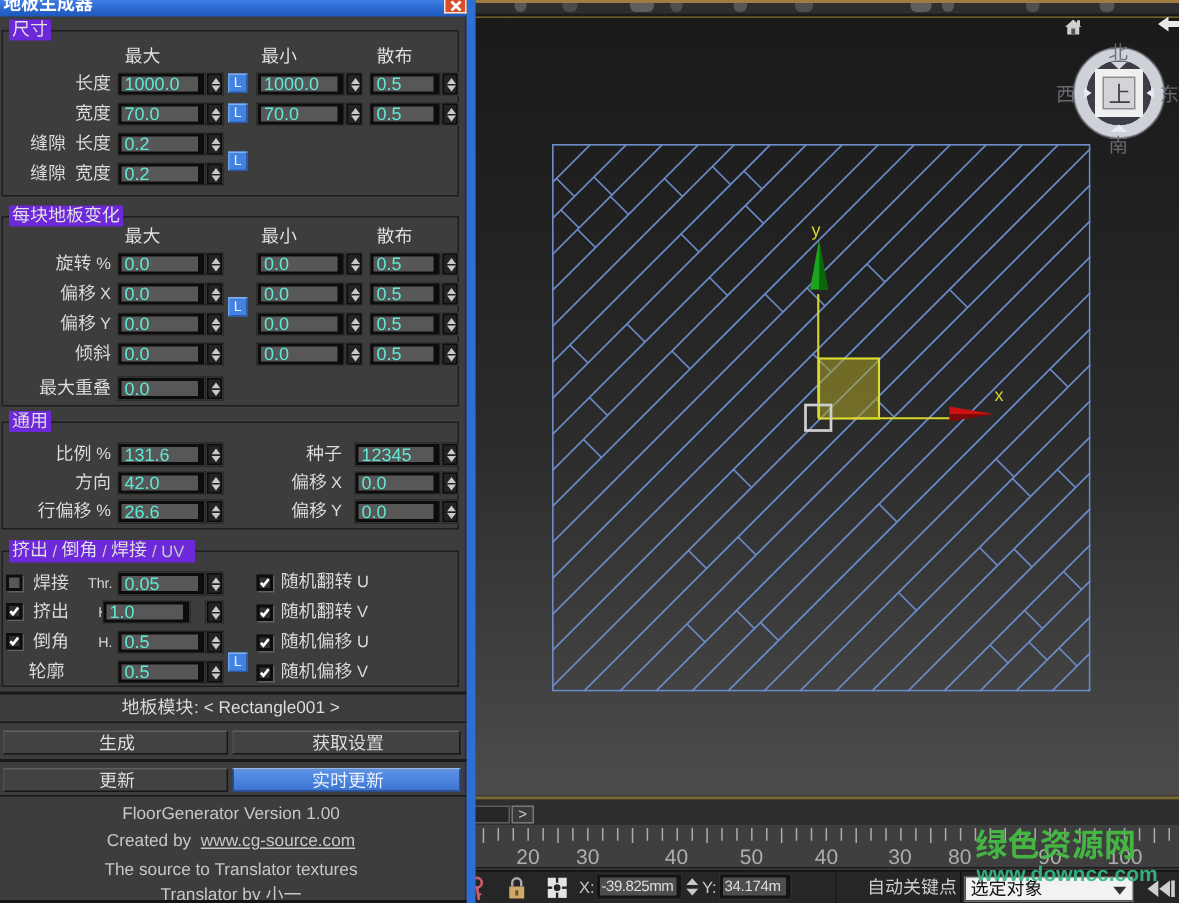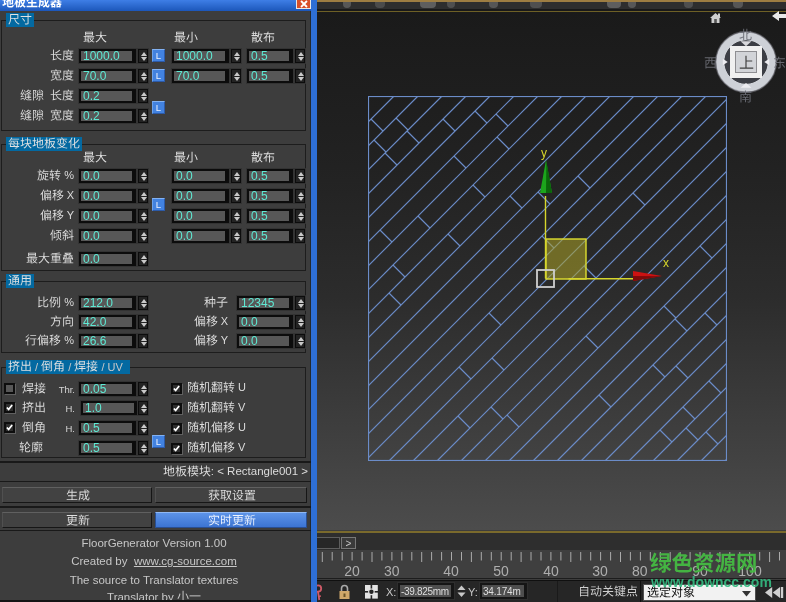"212.0" span { text: 212.0 -> 131.6 }
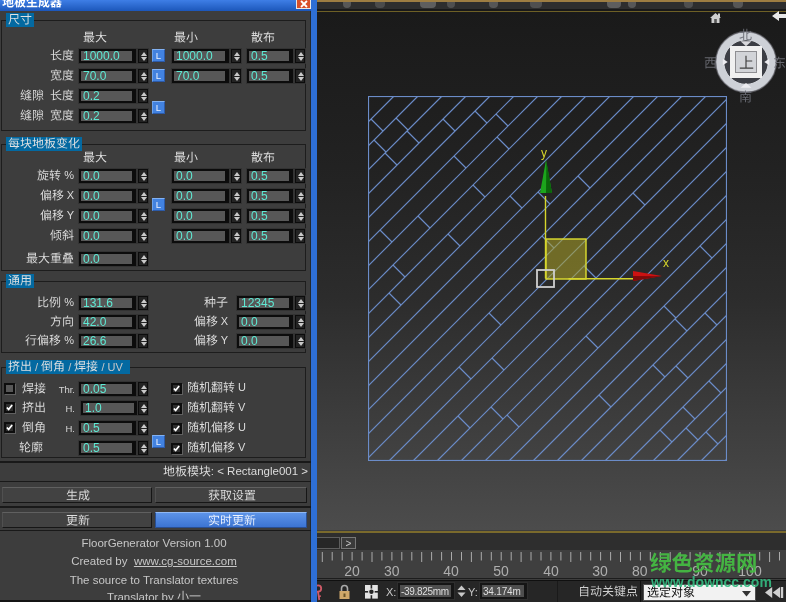"/ / / UV" .glab { background: #0369a1 -> #6d28d9 }
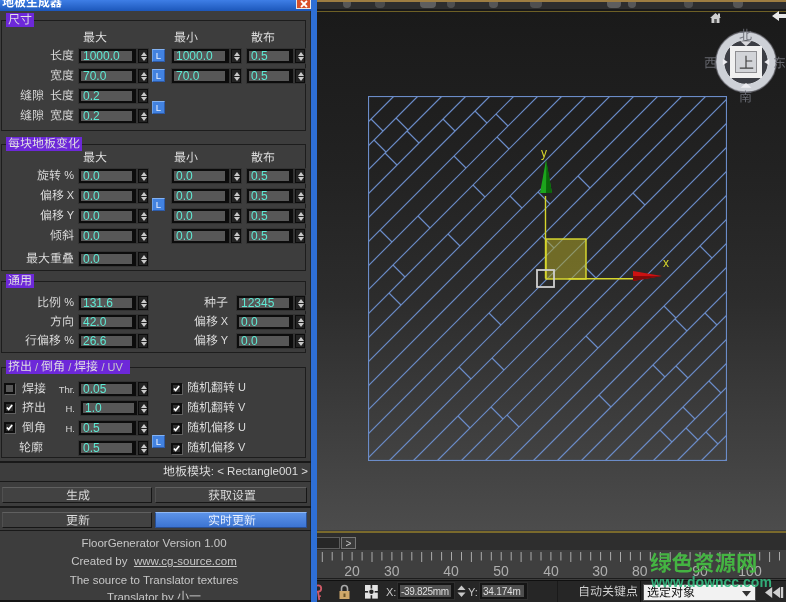"1.0" div.fld { left: 80px -> 68px }
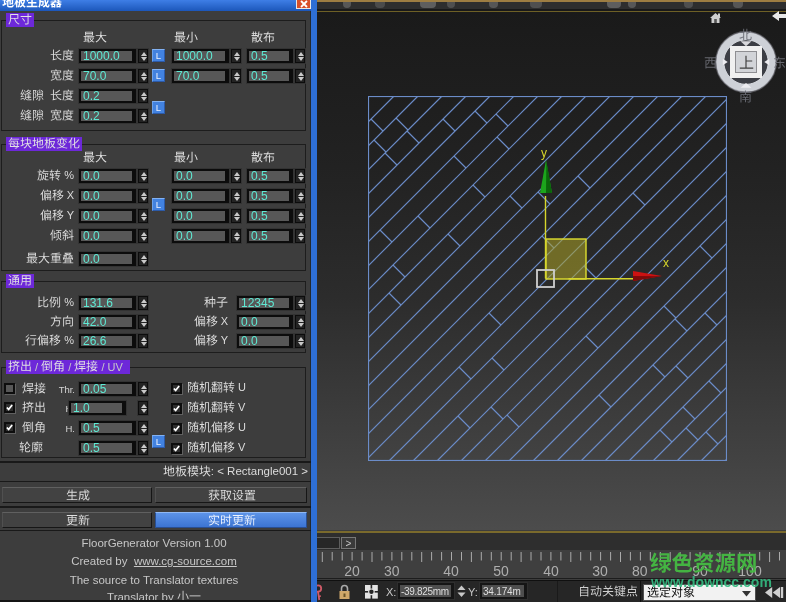": < Rectangle001 >" div { text-align: right -> center }
